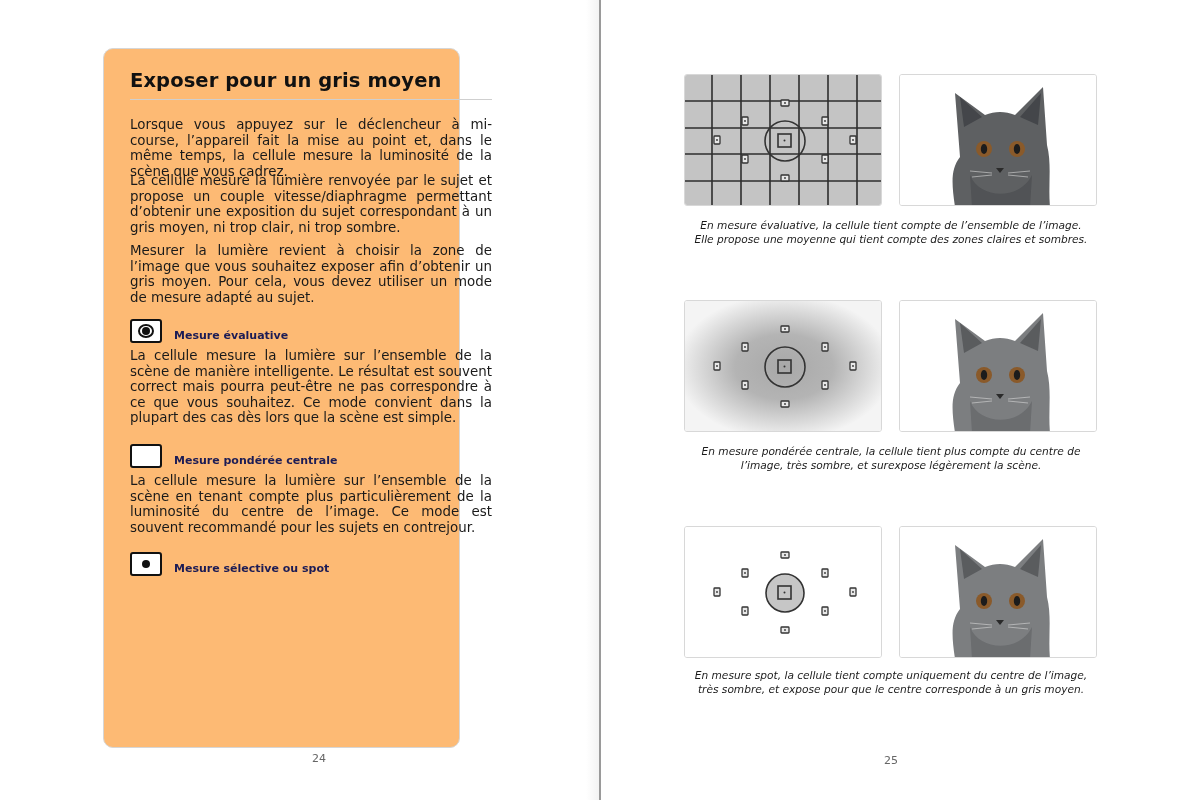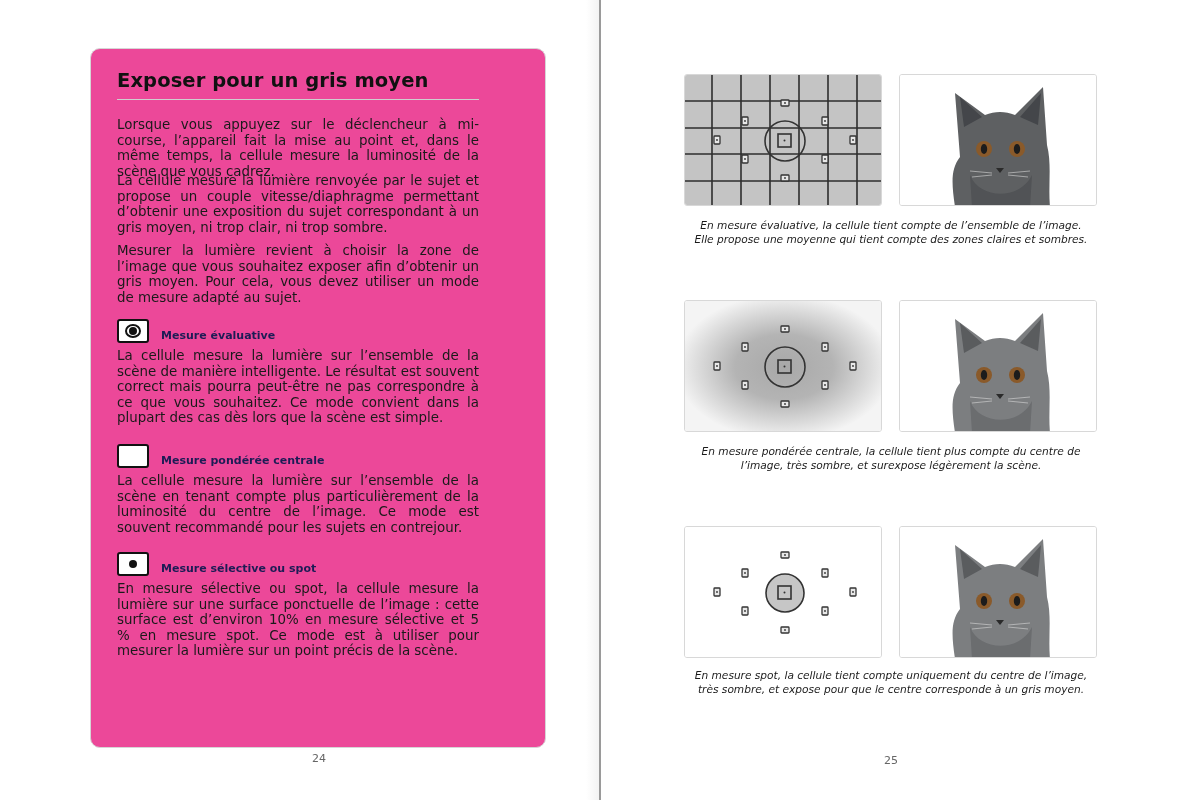"Exposer pour un gris moyen" .box { background: #ec4899 -> #fdba74; left: 90px -> 103px; width: 456px -> 357px }
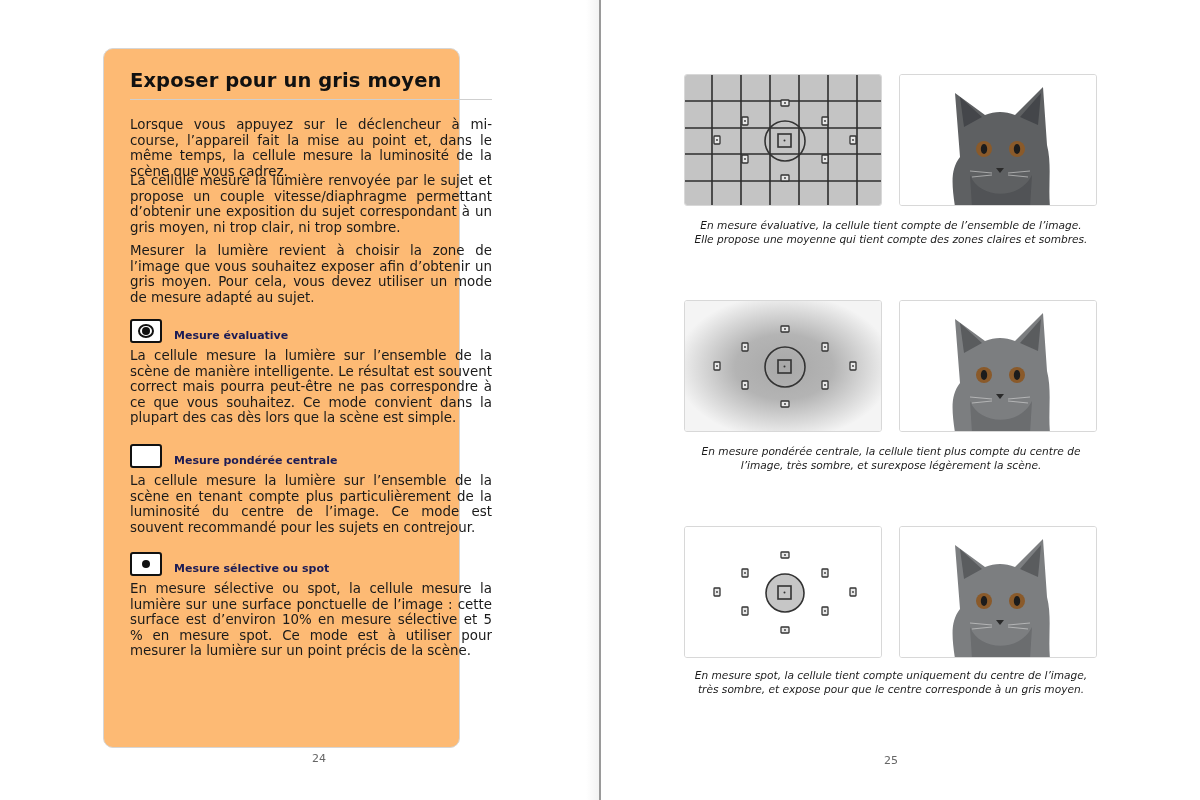"En mesure sélective ou spot," p.para { html: <p>En mesure sélective ou spot, la cellule mesure la lumière sur une surface ponctuelle de l’image : cette surface est d’environ 10% en mesure sélective et 5 % en mesure spot. Ce mode est à utiliser pour mesurer la lumière sur un point précis de la scène.</p> -> none }
